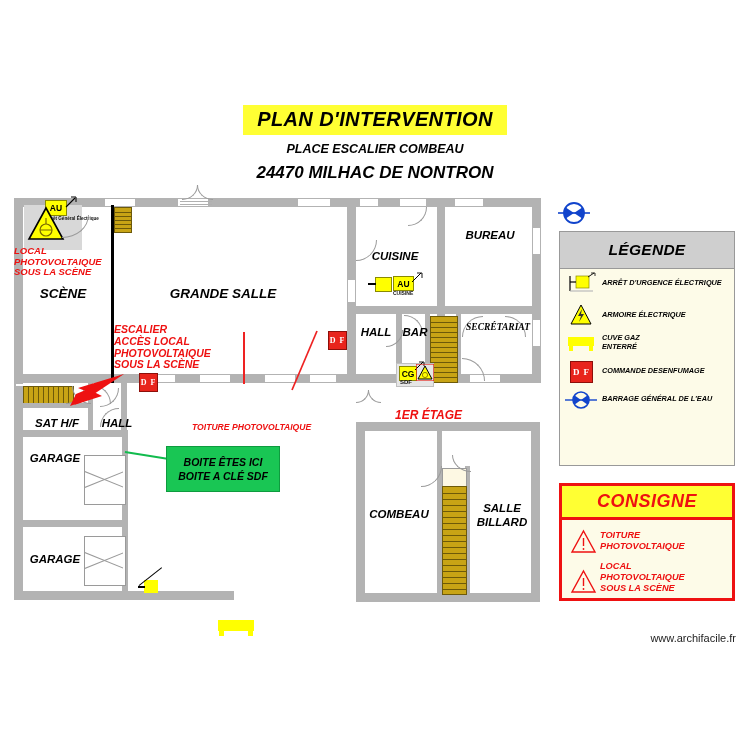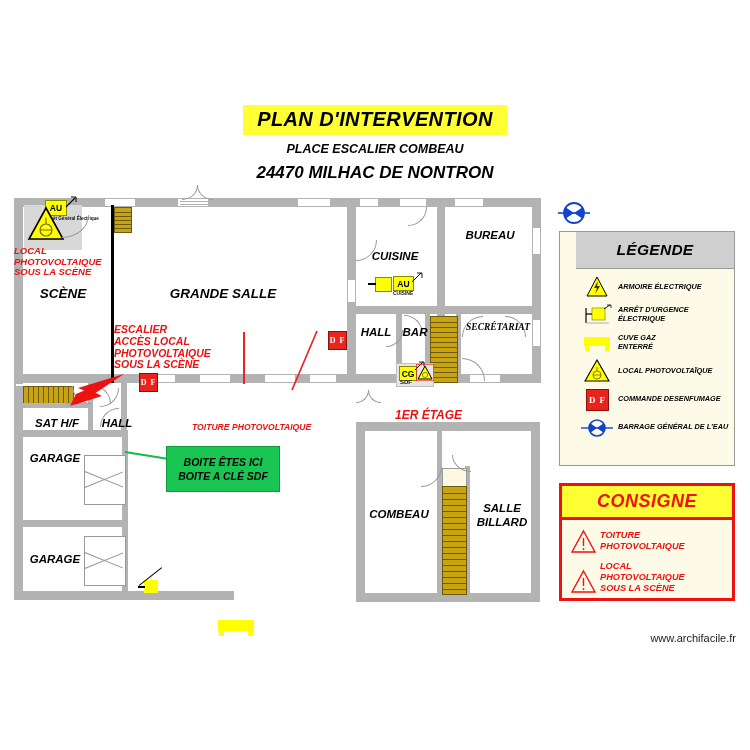"LÉGENDE" #legend { padding-left: 16px -> none }
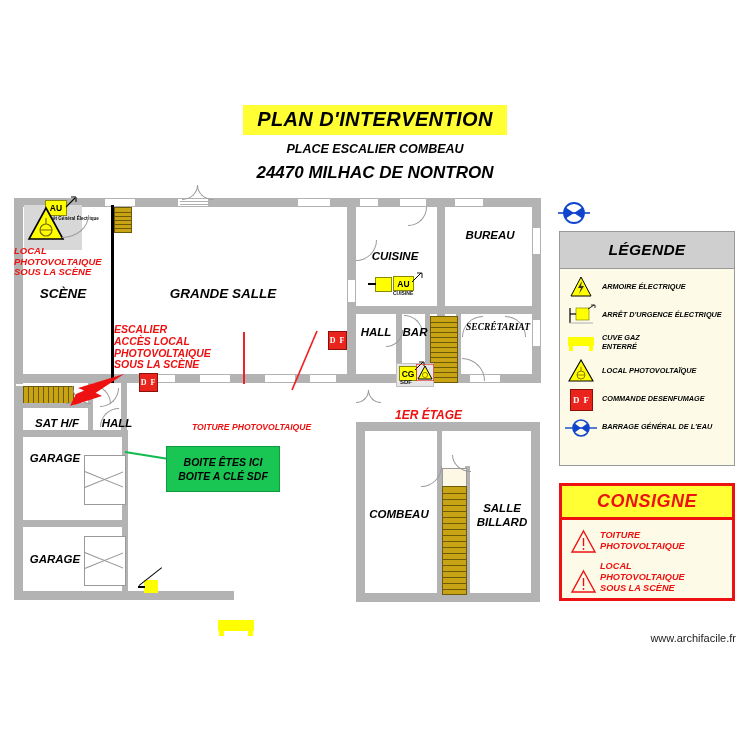"ARMOIRE ÉLECTRIQUE" div.leg-row { order: before "ARRÊT D'URGENCE ÉLECTRIQUE" -> after "ARRÊT D'URGENCE ÉLECTRIQUE" }
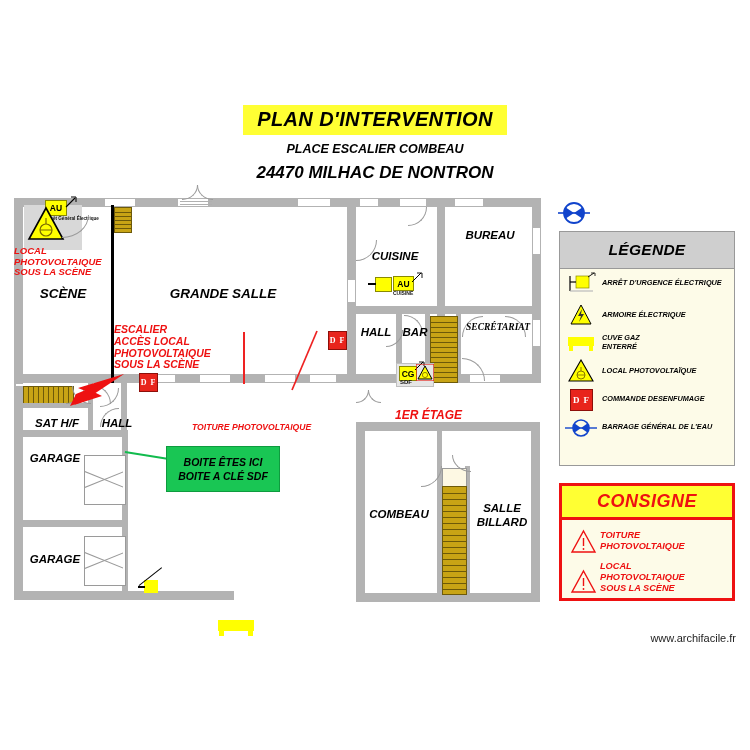"LOCAL PHOTOVOLTAÏQUE" div.leg-row { html: <div> <div> <svg> <polygon></polygon> <circle></circle> <line></line> <line></line> </svg> </div> <div>LOCAL PHOTOVOLTAÏQUE</div> </div> -> none }
